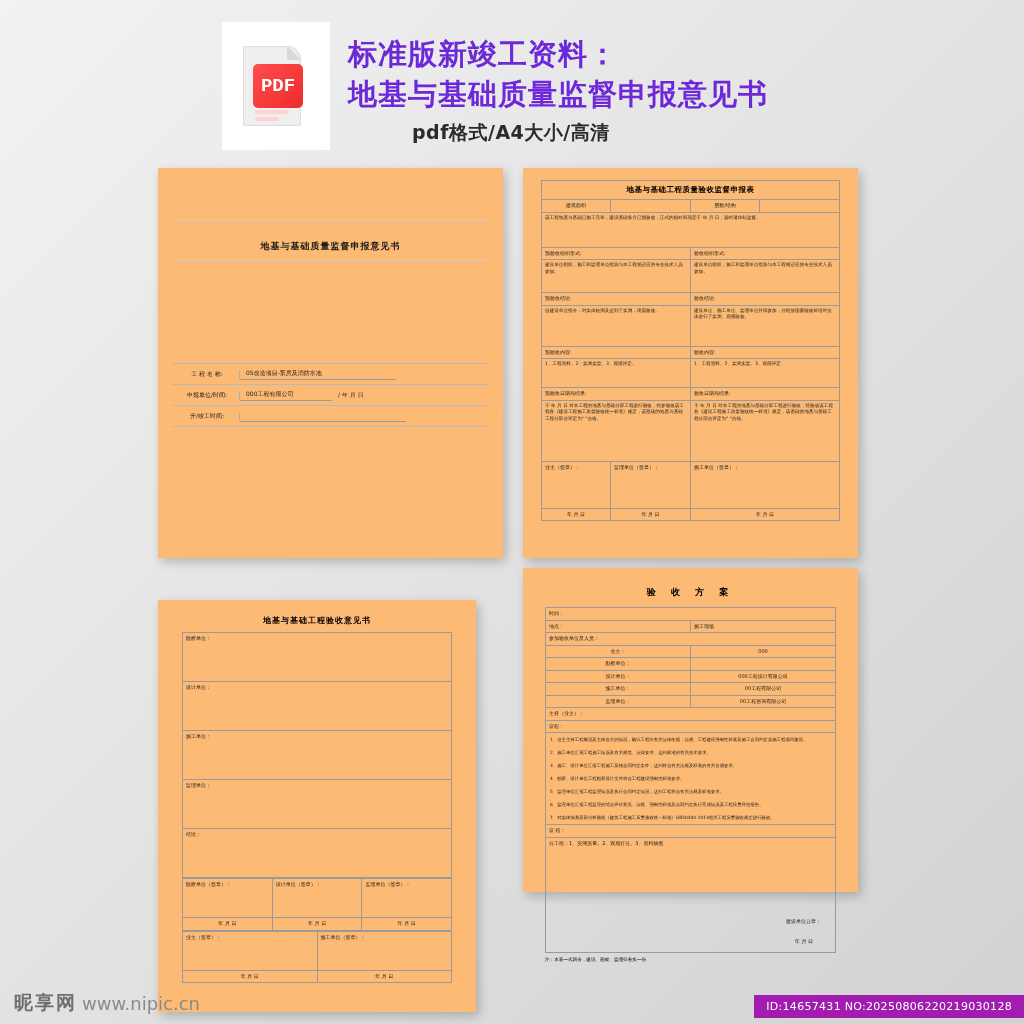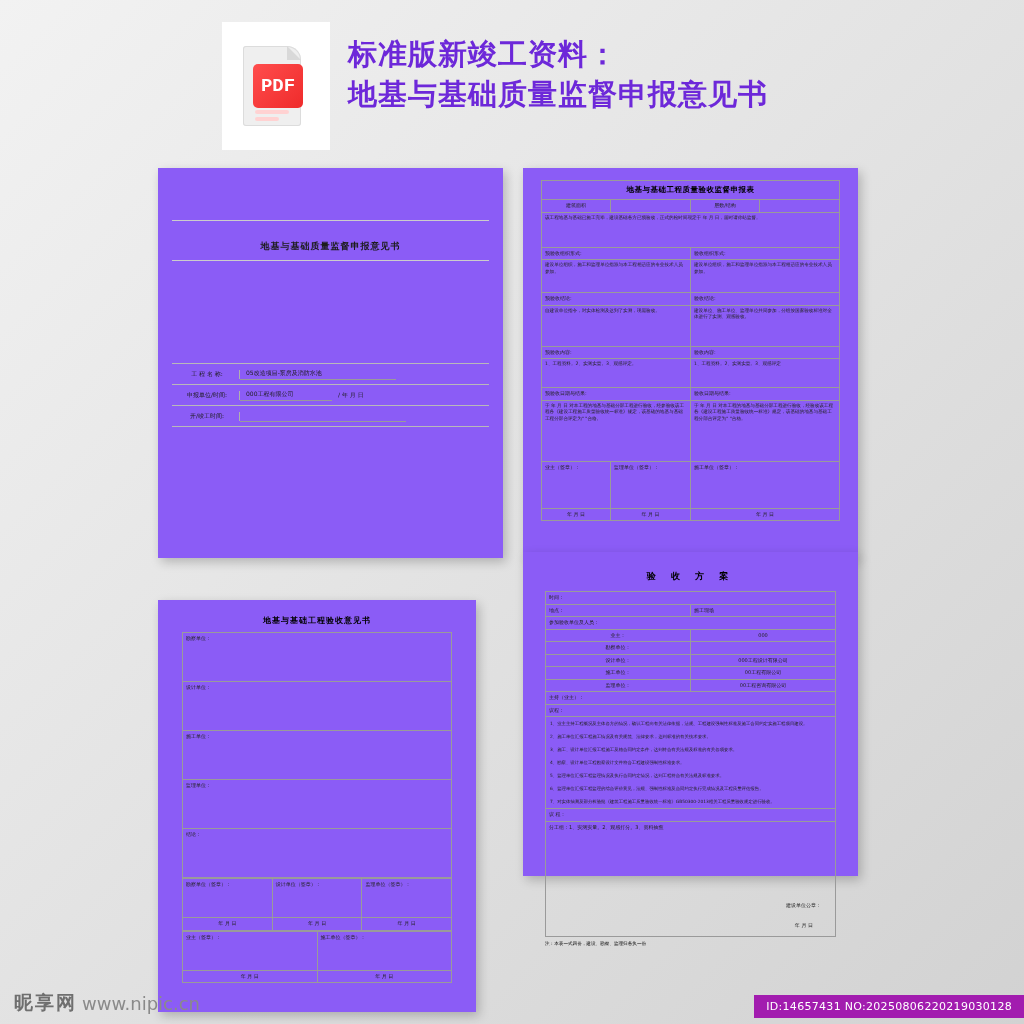"pdf格式/A4大小/高清" div.title-sub { html: none -> <div>pdf格式/A4大小/高清</div> }
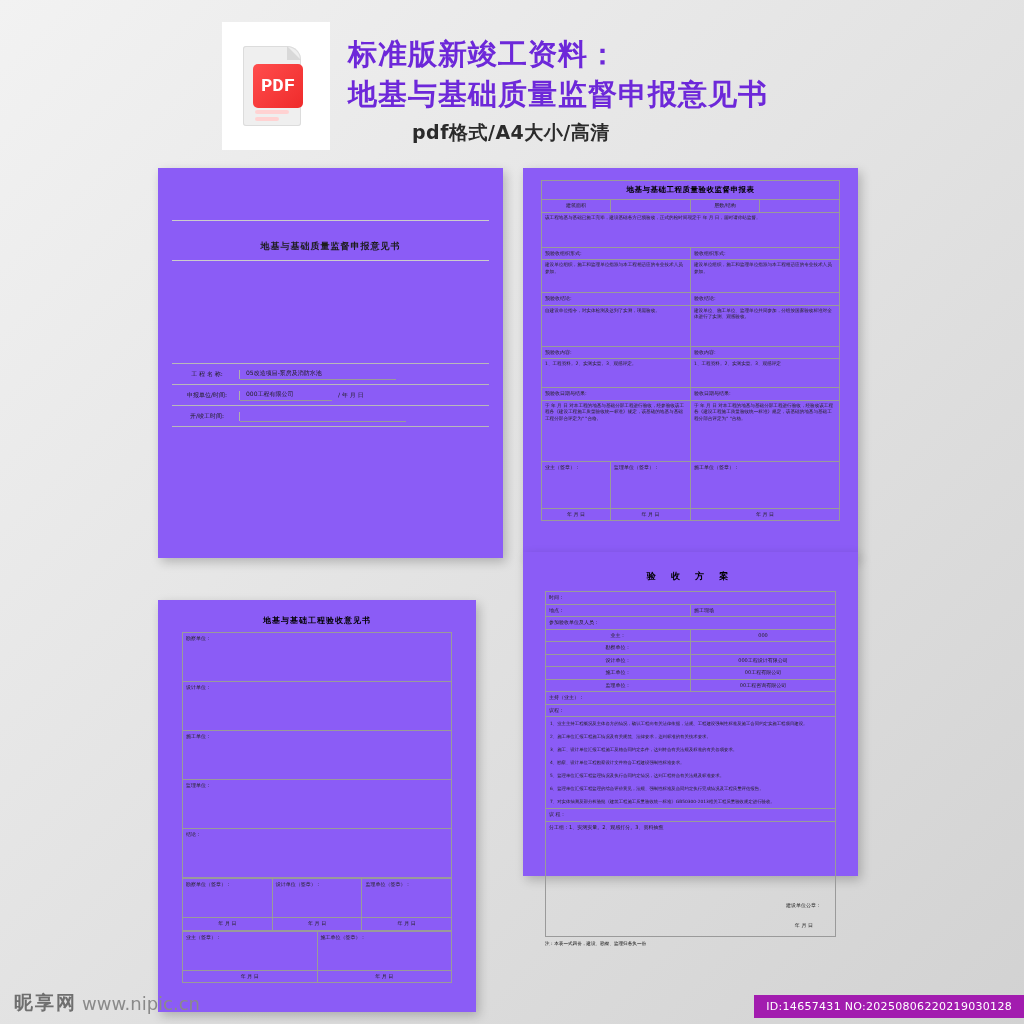"地基与基础工程质量验收监督申报表" .sheet { background: #8b5cf6 -> #fdba74 }
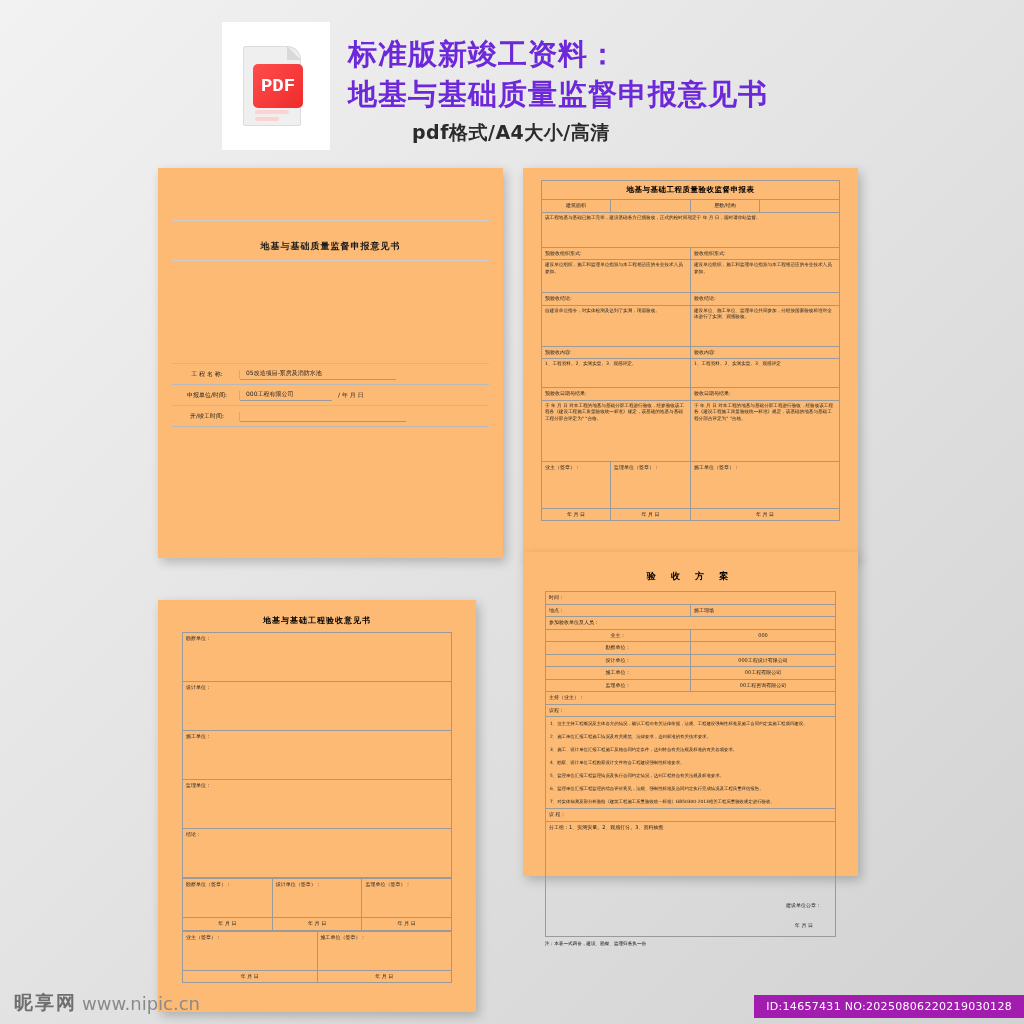"验 收 方 案" #sheet4 { top: 552px -> 568px }
